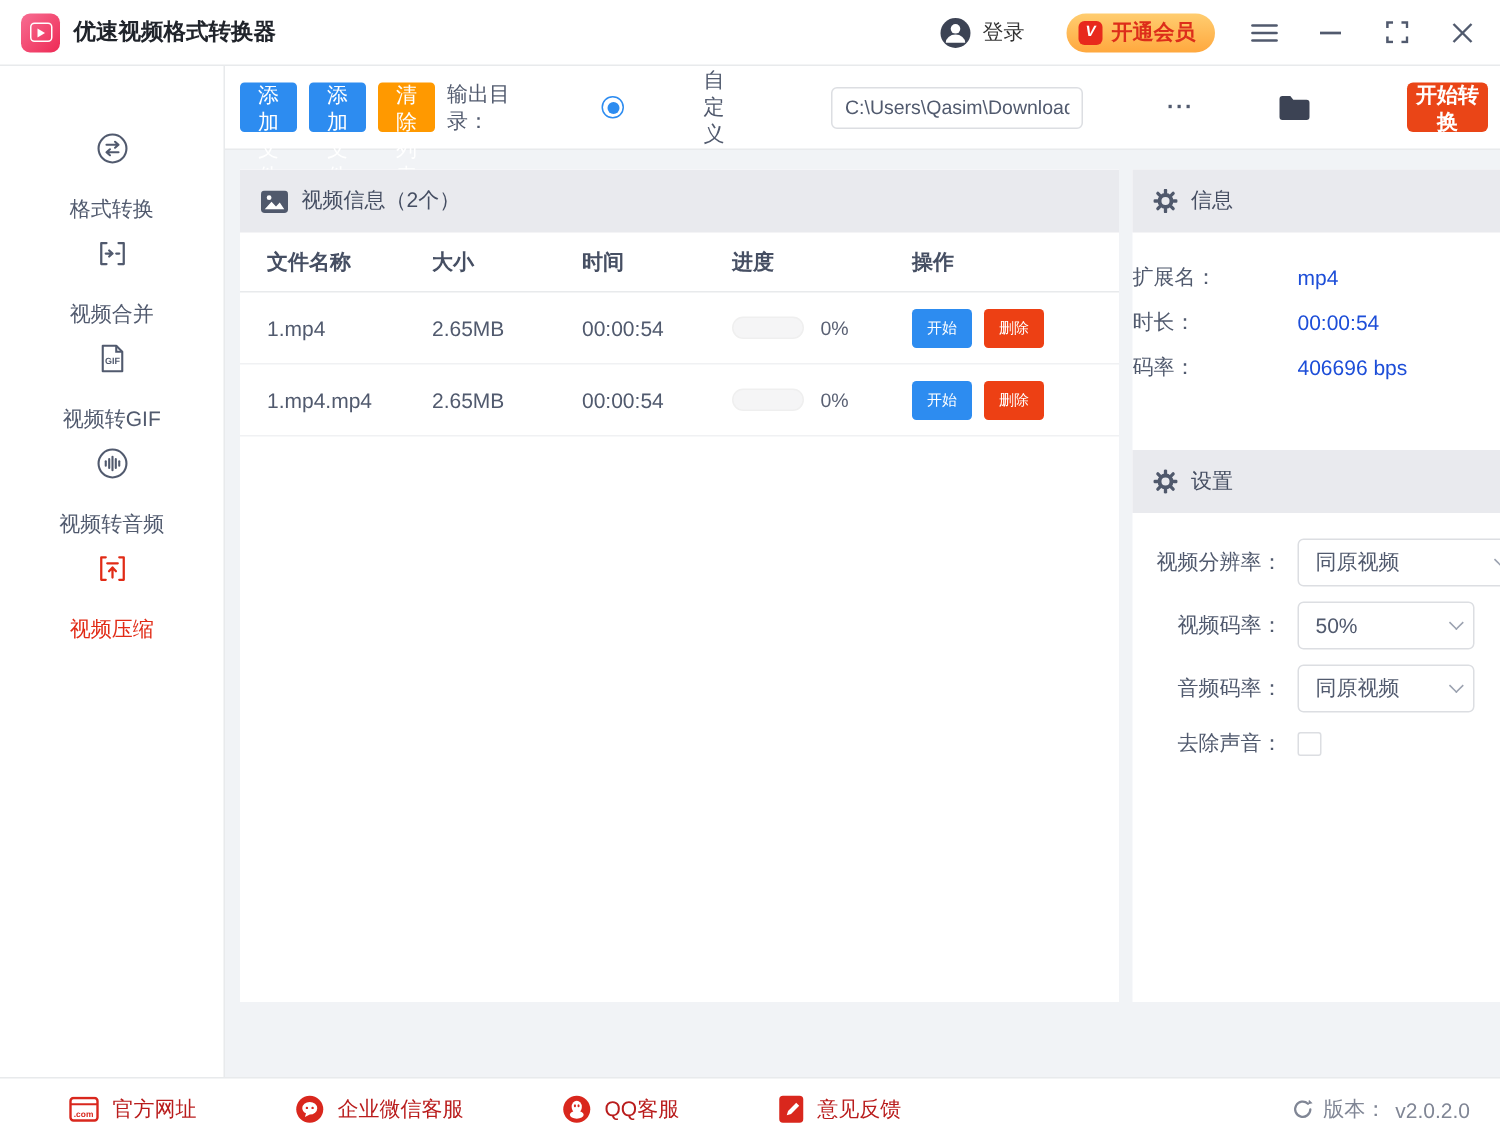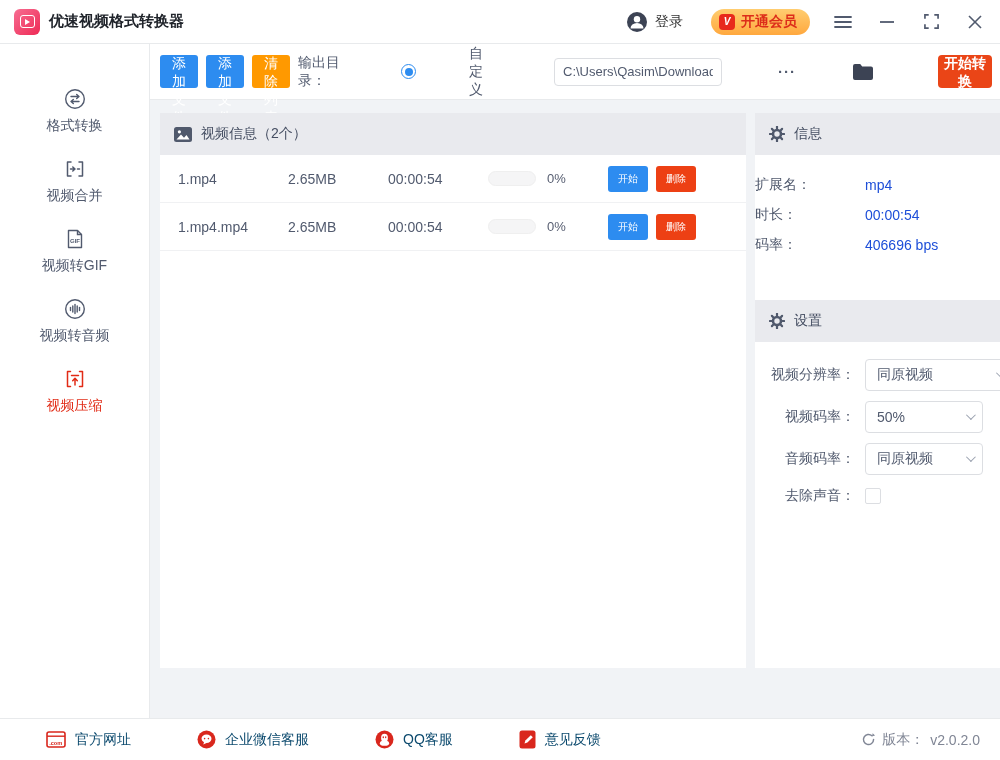"格式转换" .side-item { gap: 7px -> 21px }
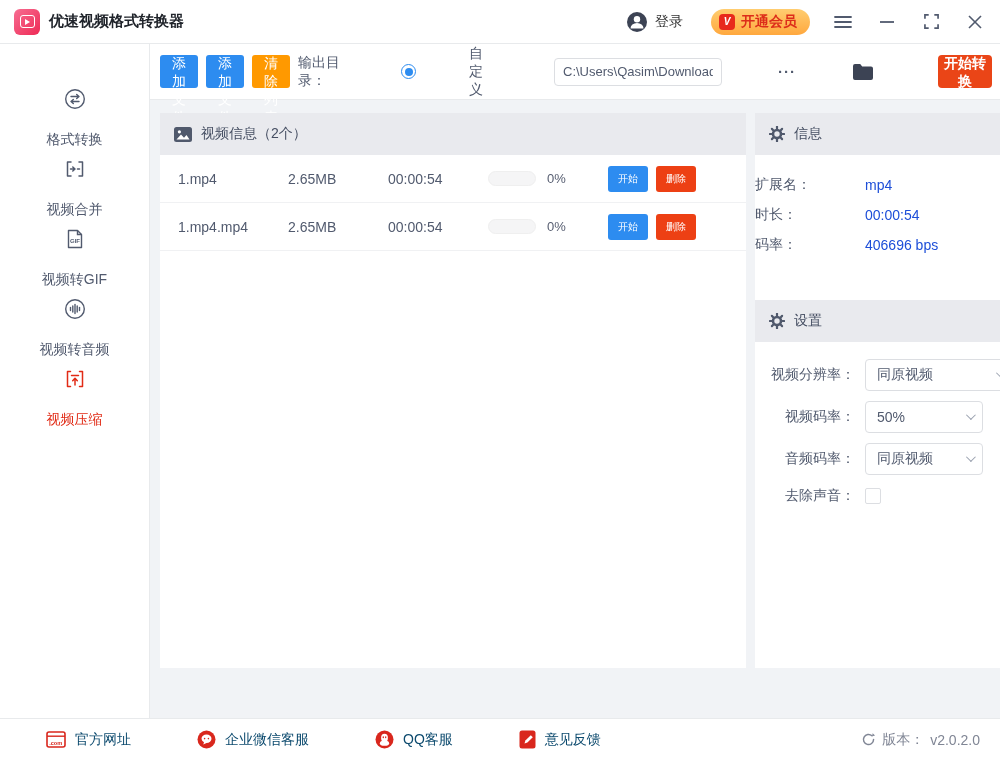"文件名称" div.thead { html: none -> <div> <span>文件名称</span> <span>大小</span> <span>时间</span> <span>进度</span> <span>操作</span> </div> }
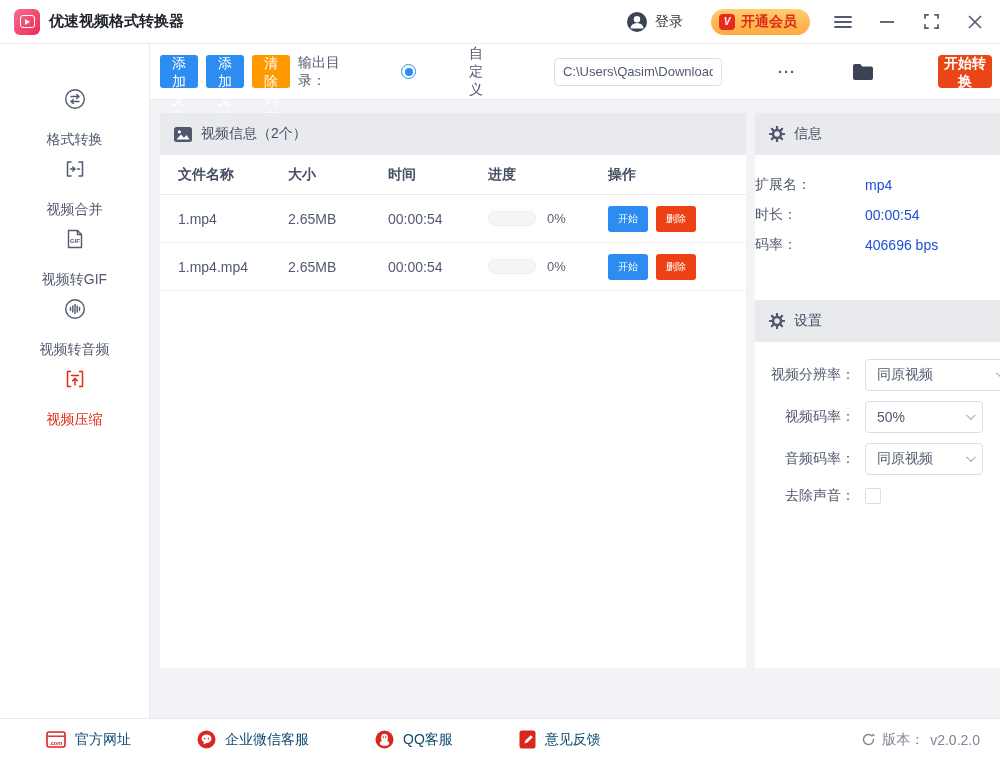"官方网址" .foot-link { color: #0c4a6e -> #b91c1c }
